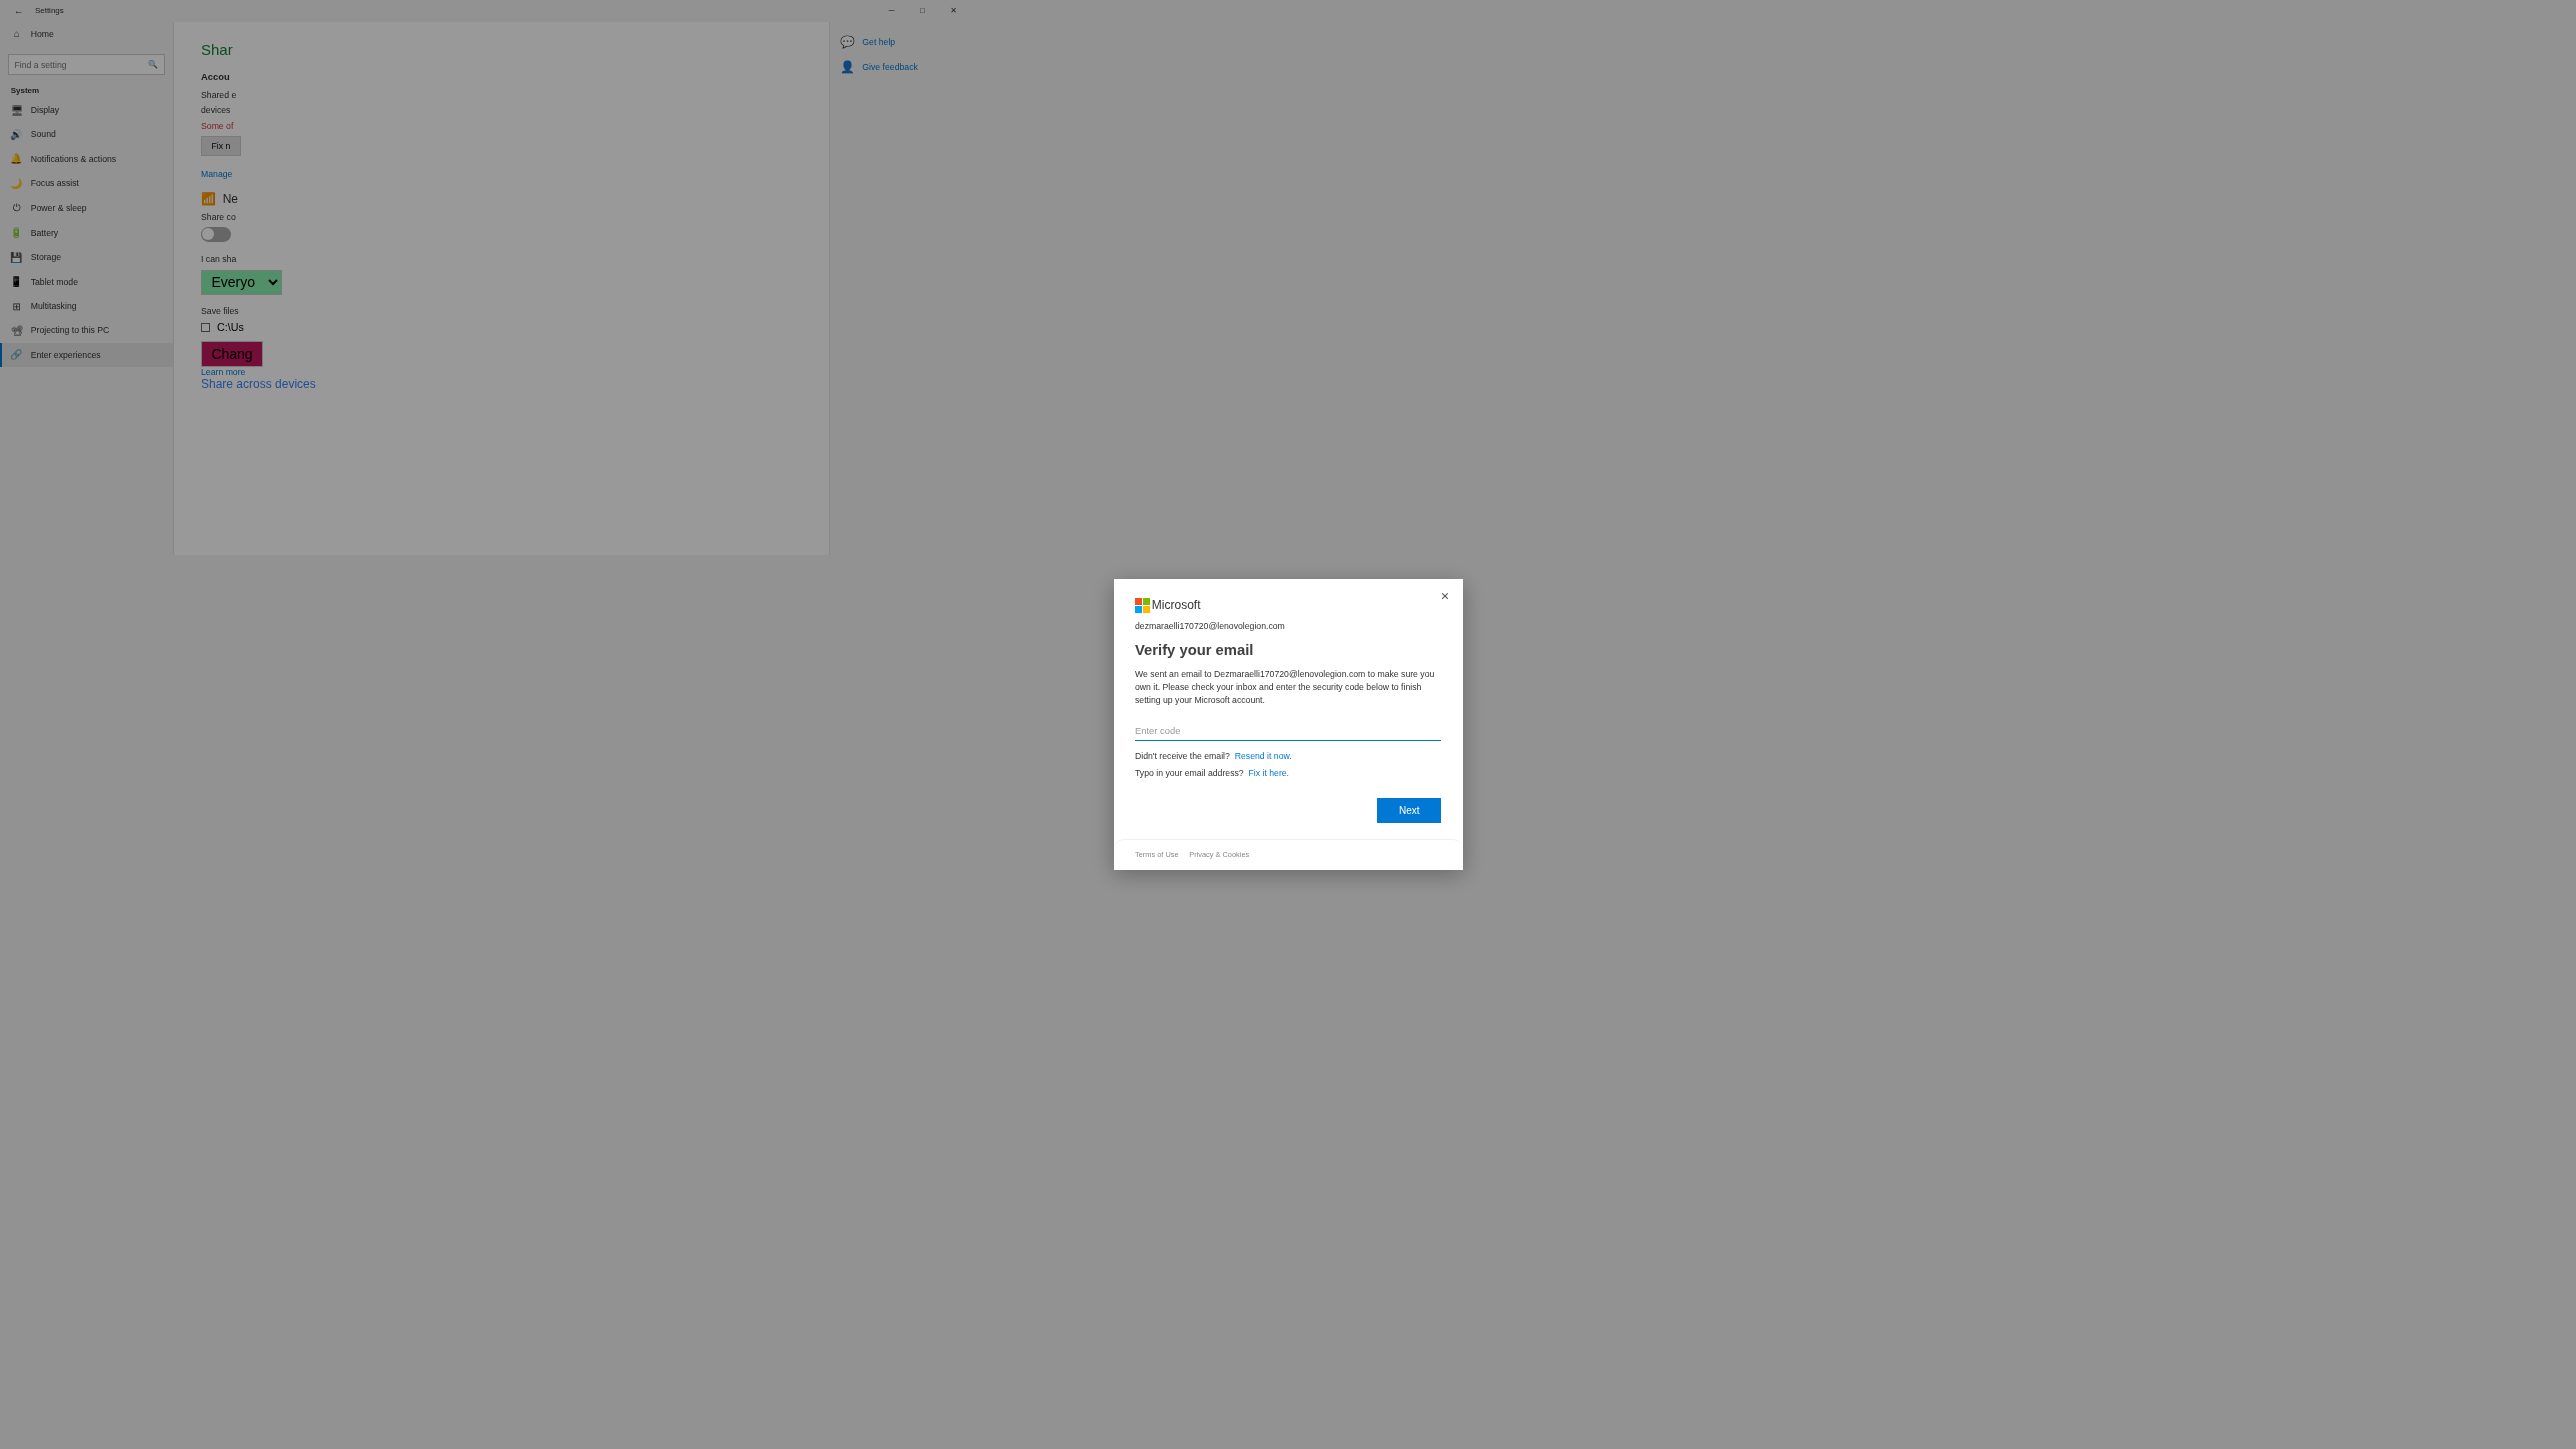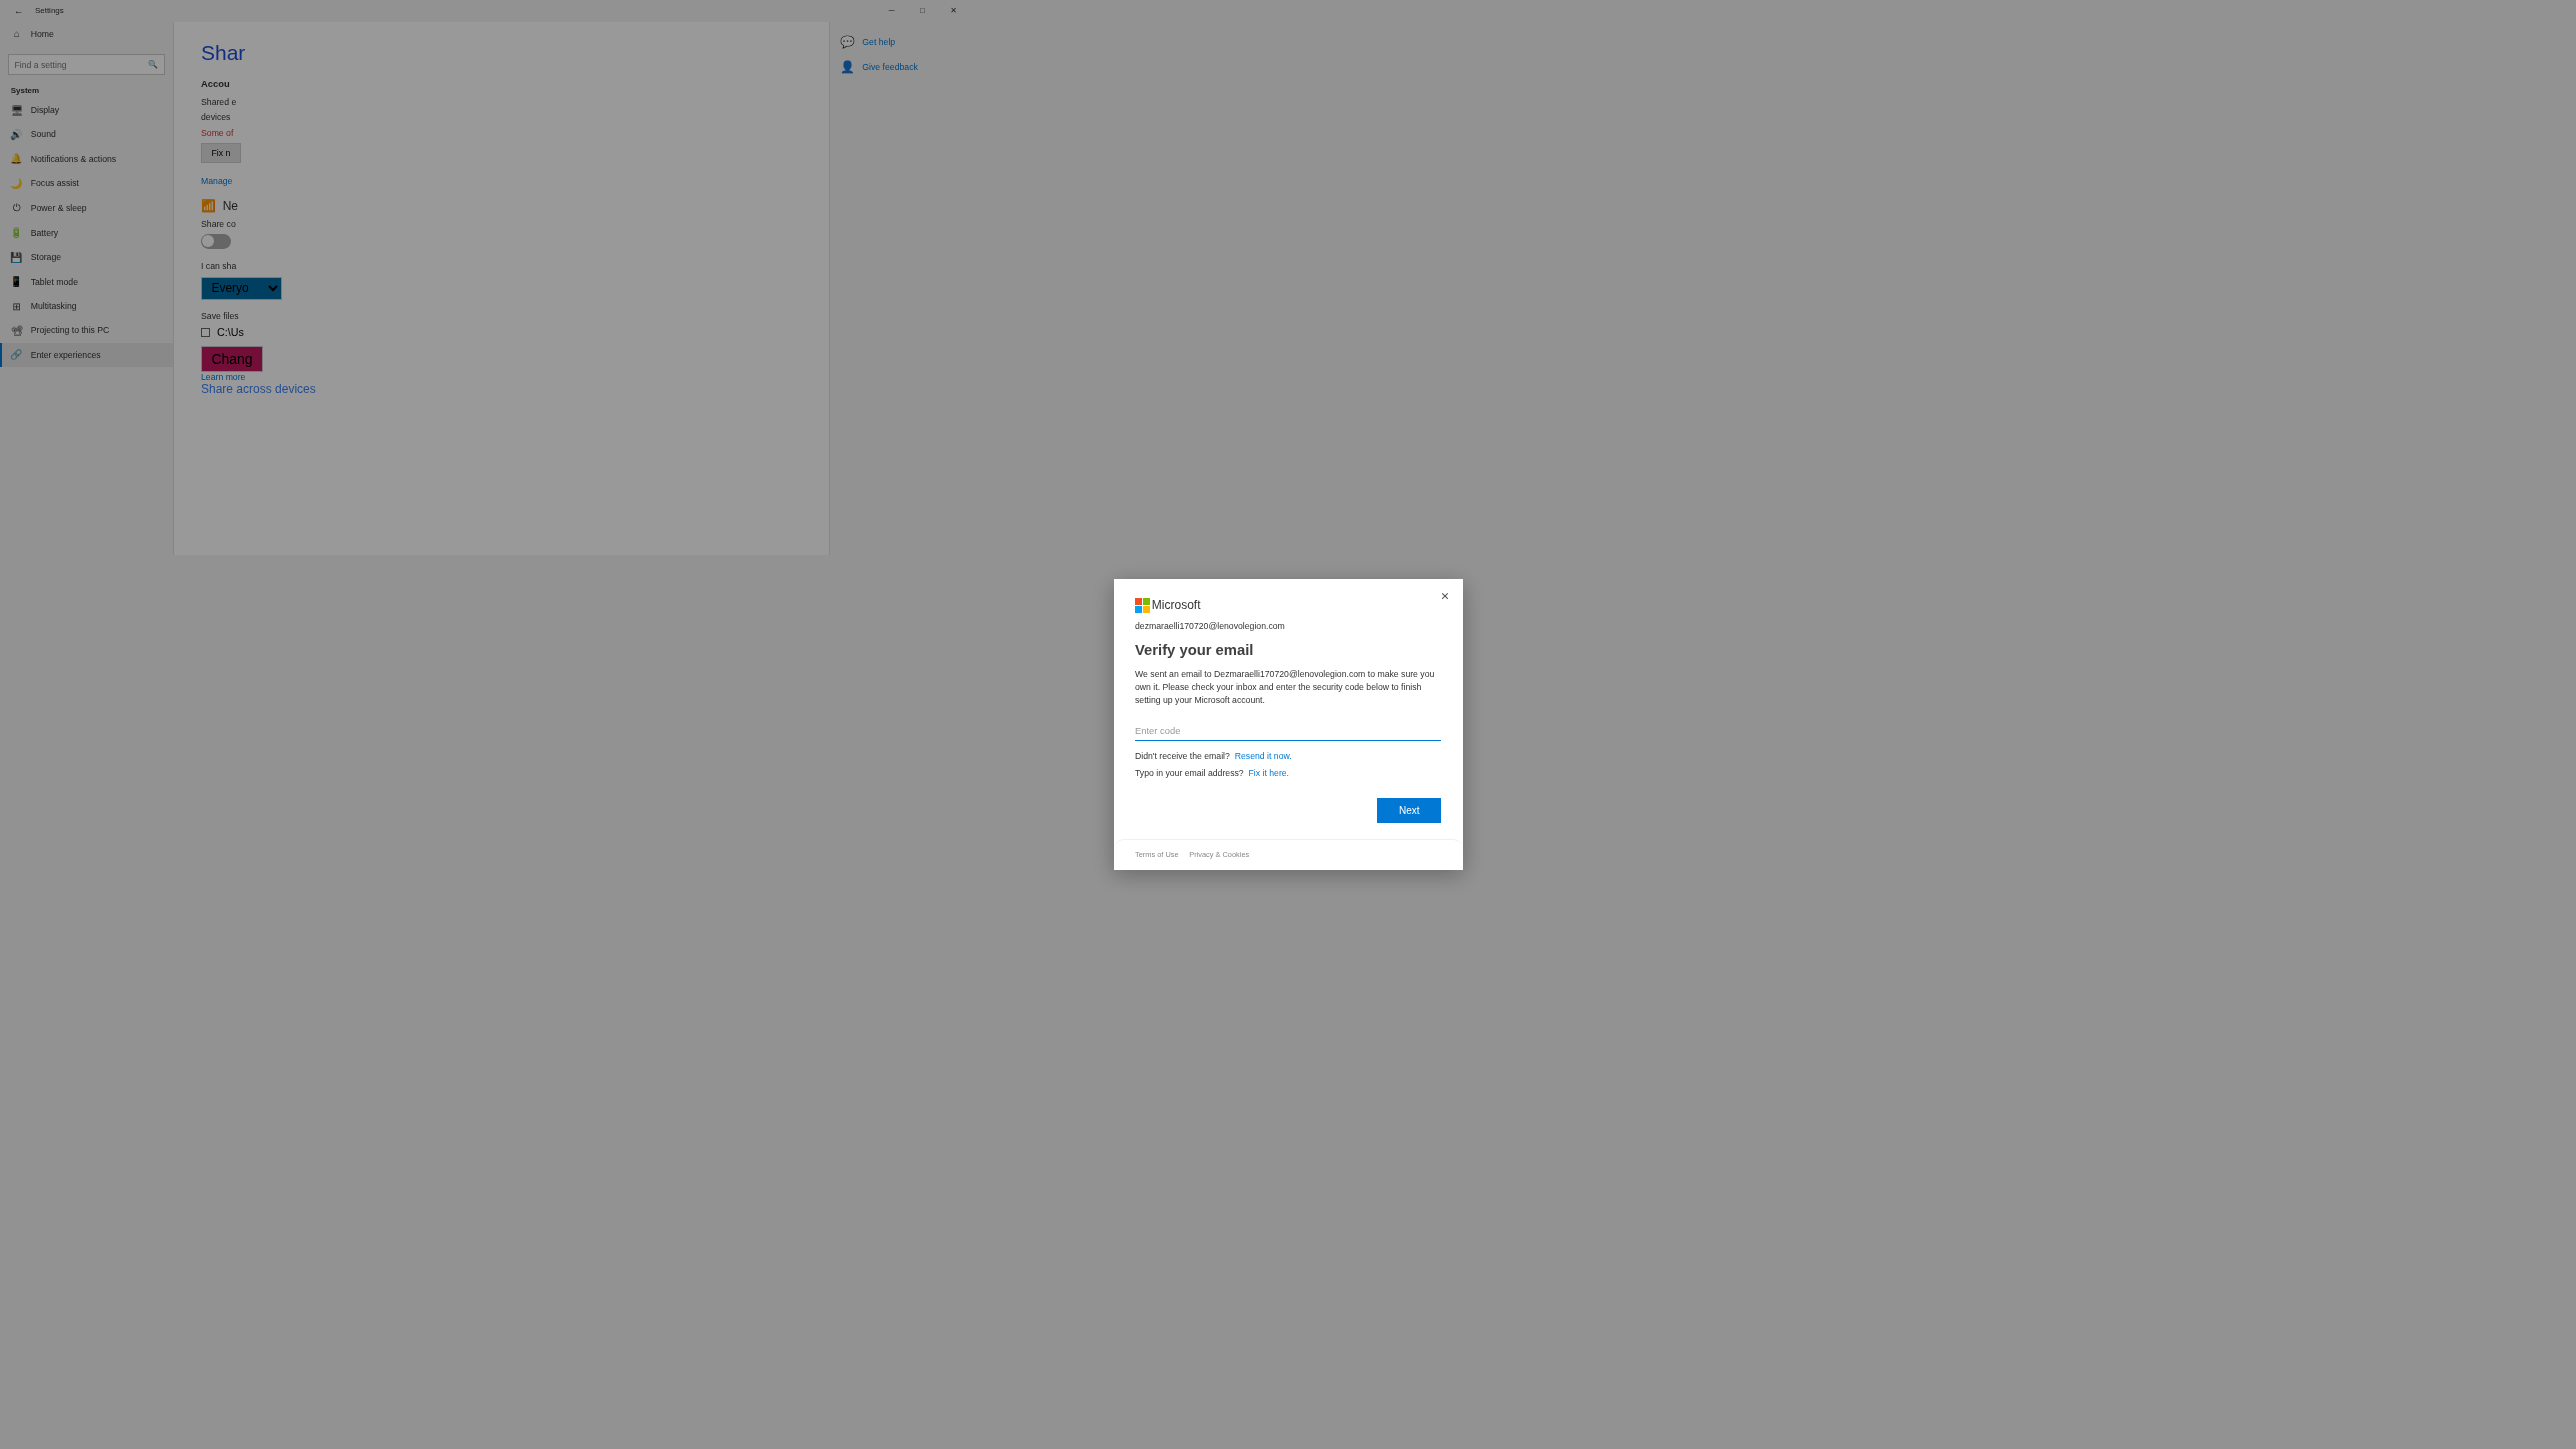"Shar" .content-title { color: #1d4ed8 -> #15803d; font-size: 21px -> 15px }
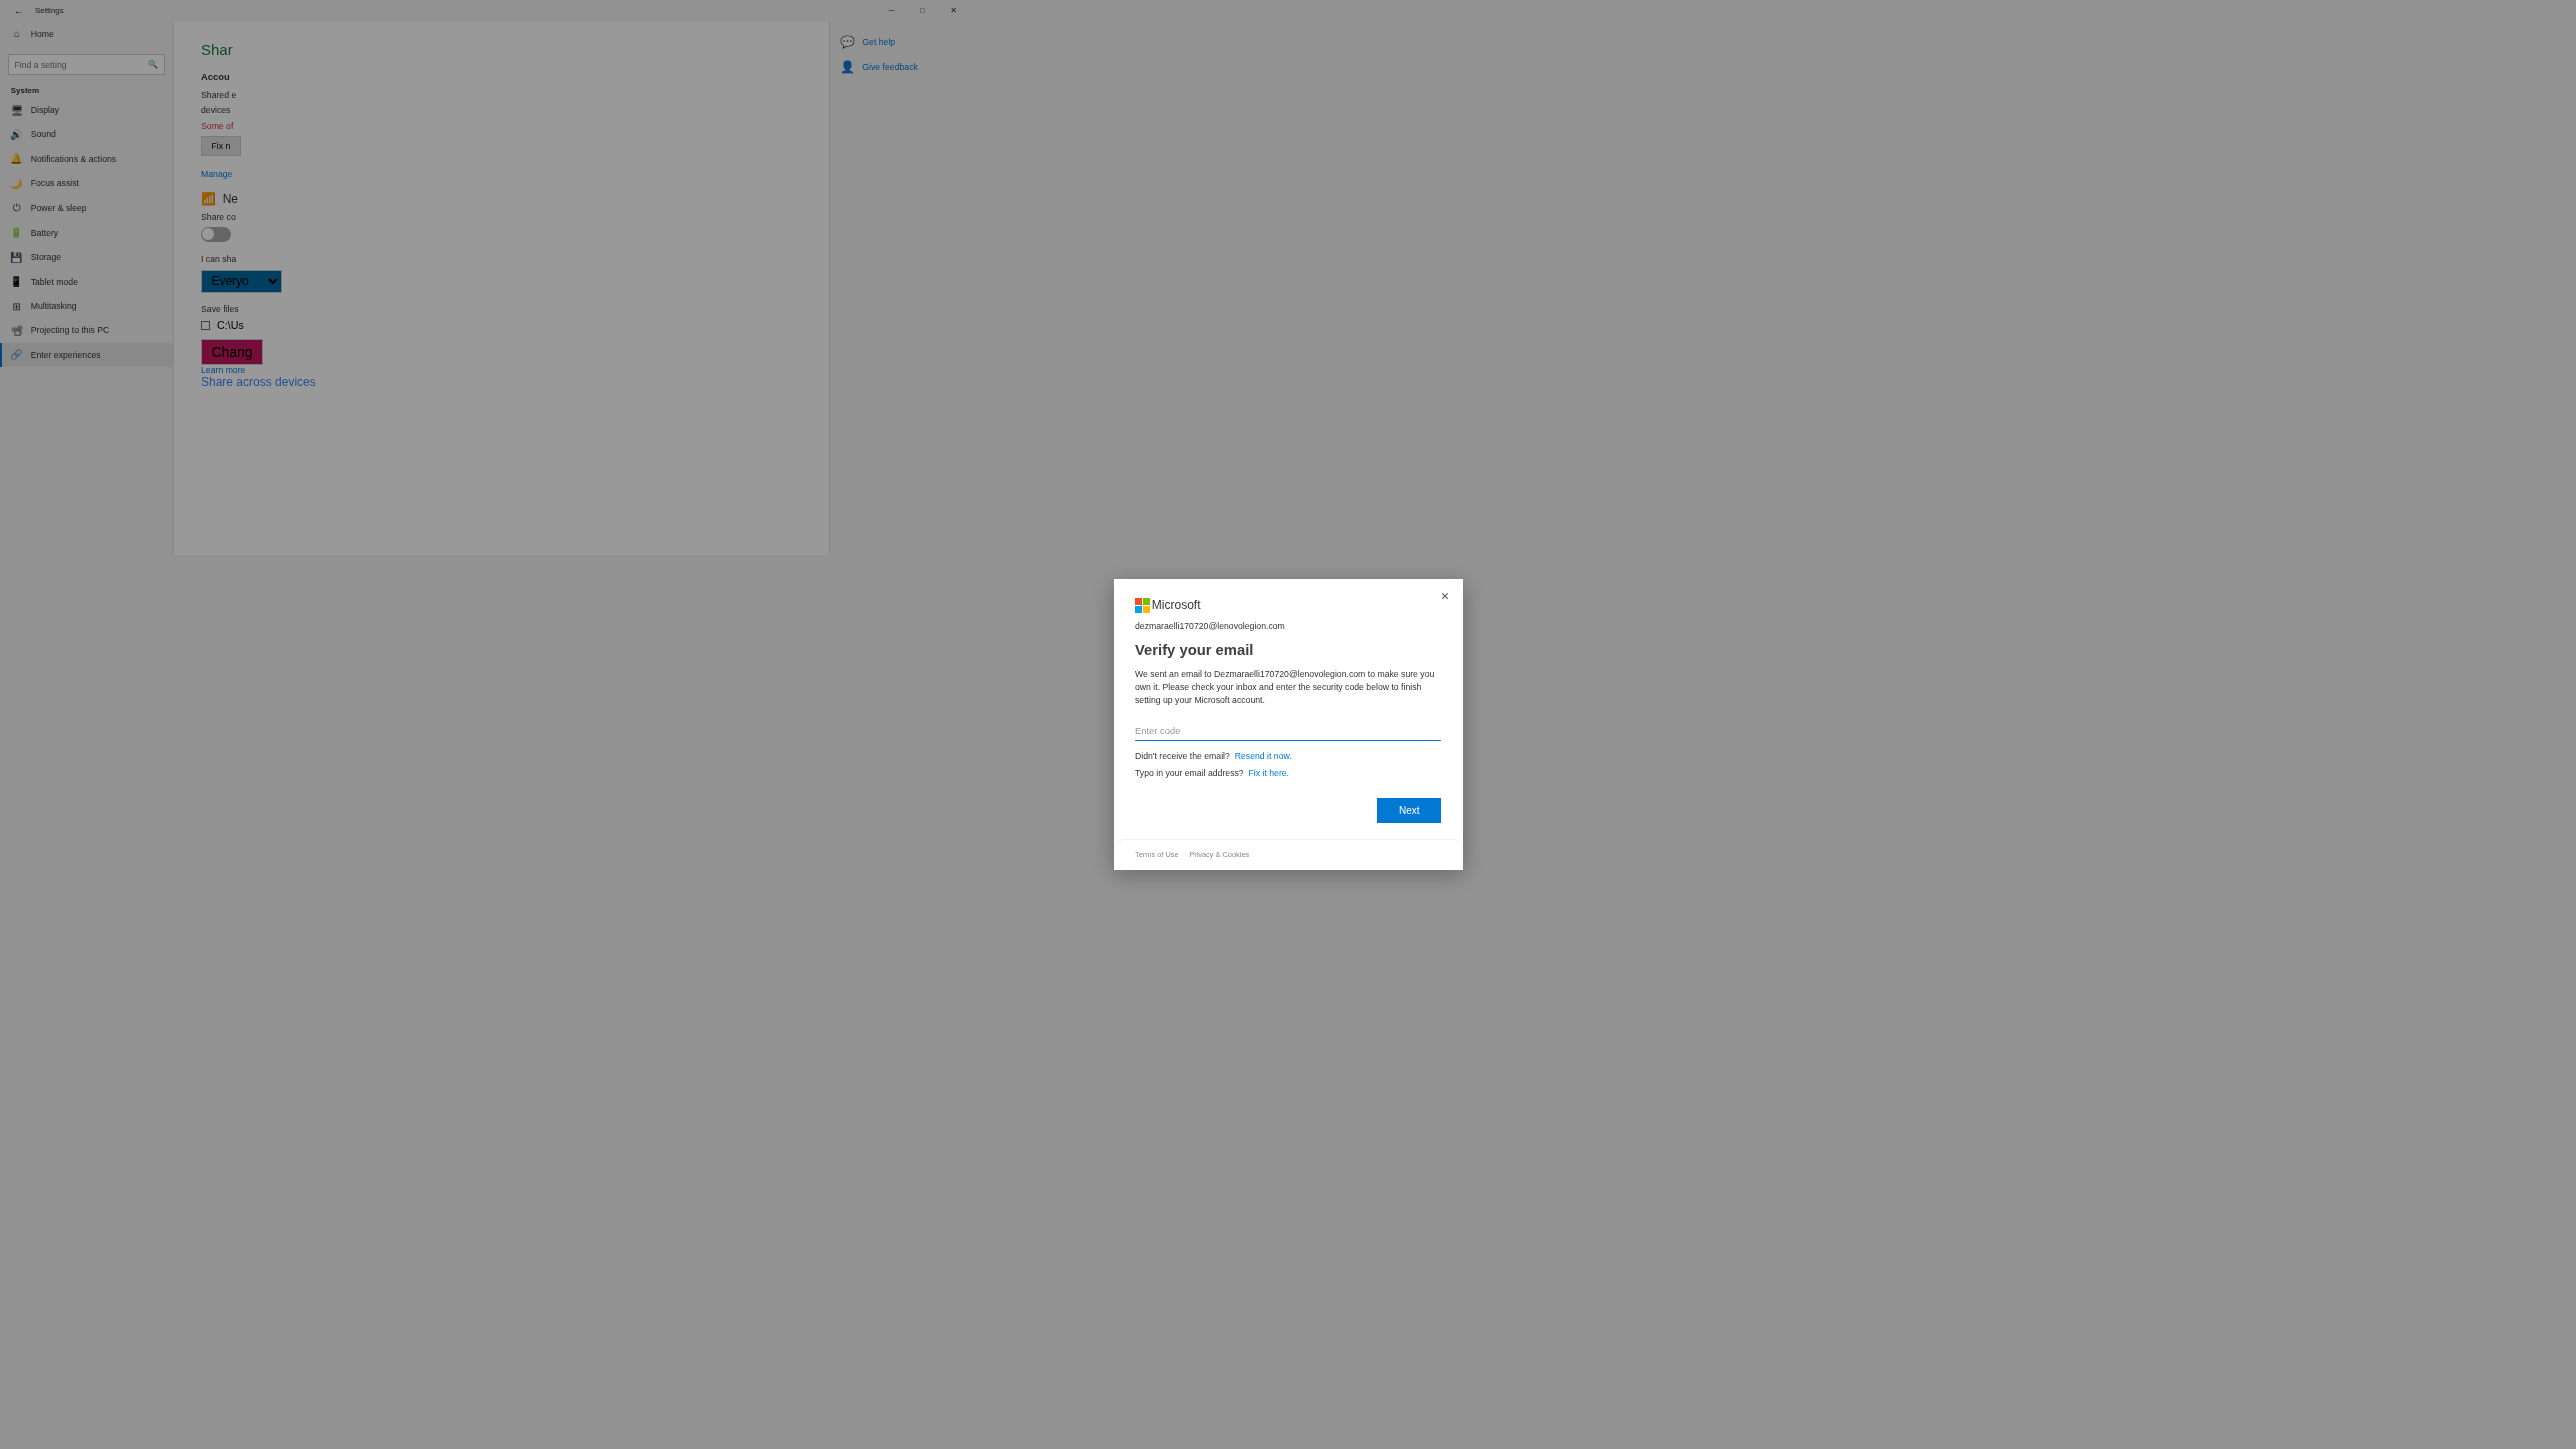"Everyo" .select-dropdown { background: #0369a1 -> #86efac; font-size: 12px -> 14px }
